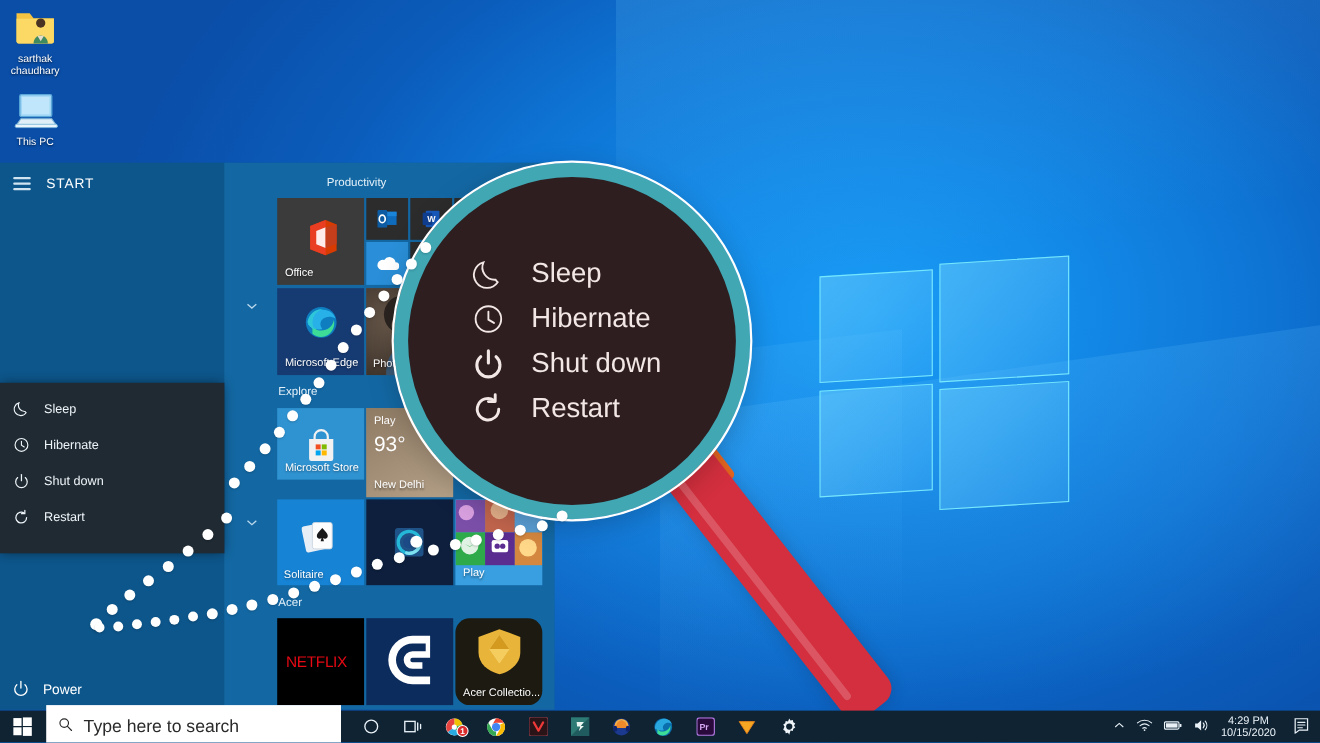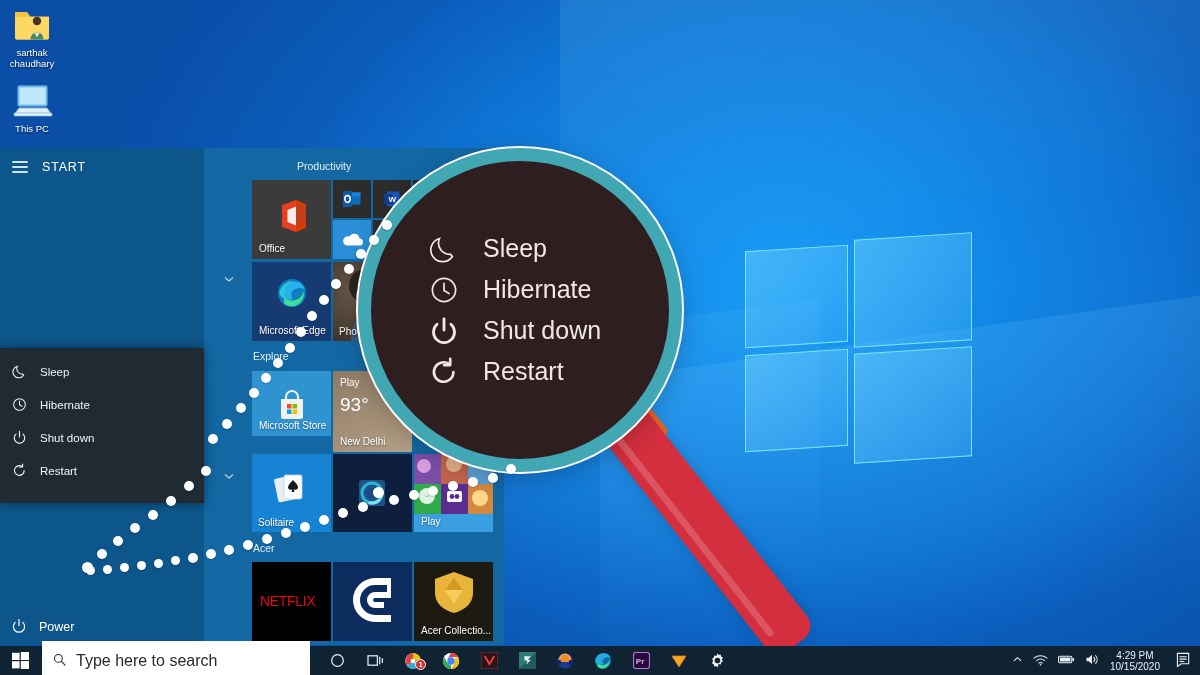"Acer Collectio..." div.tile { border-radius: none -> 13px }
